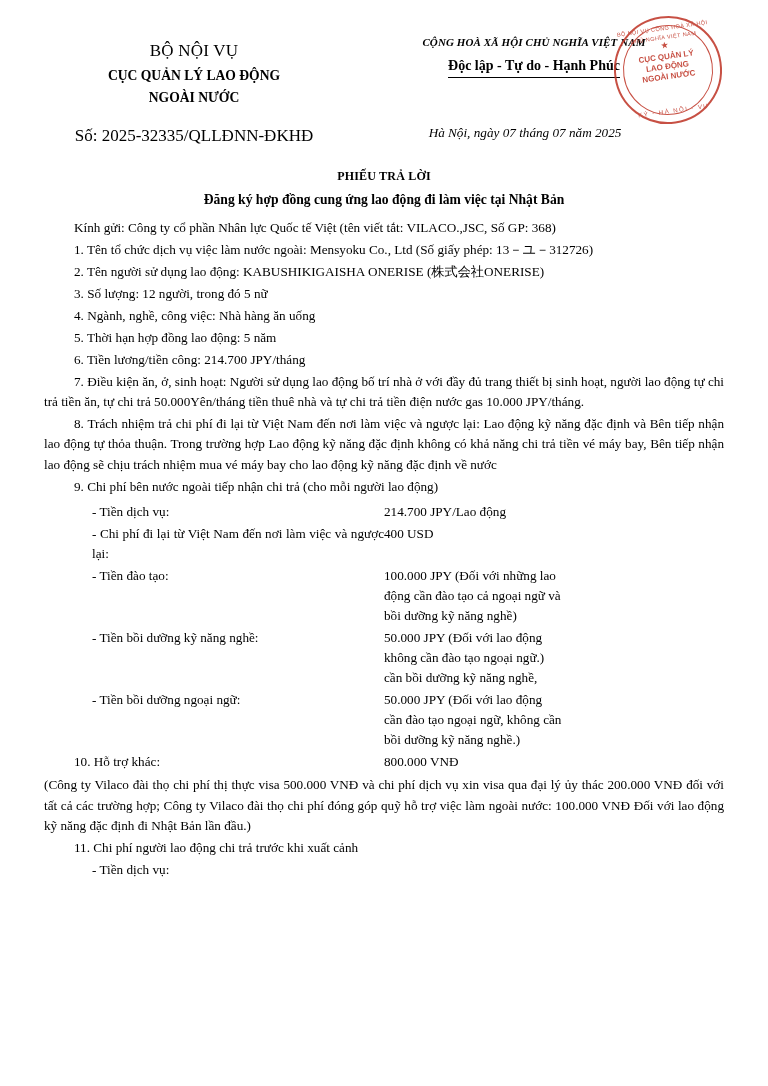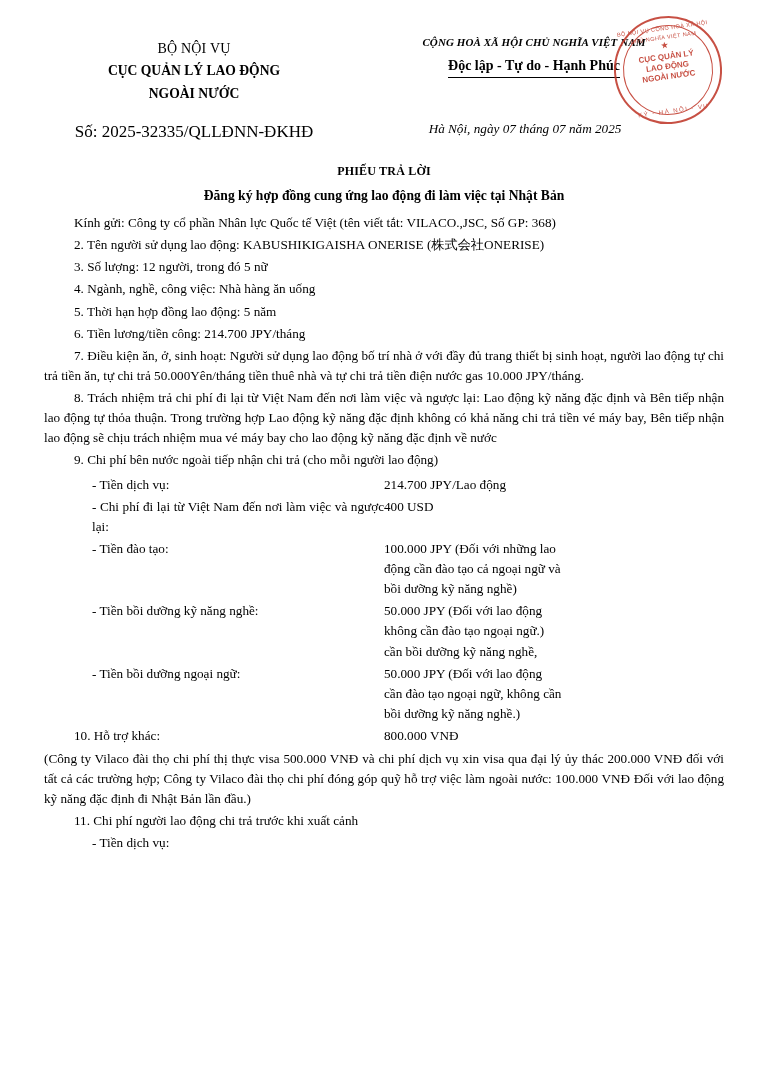"BỘ NỘI VỤ" .ministry { font-size: 14px -> 17px }
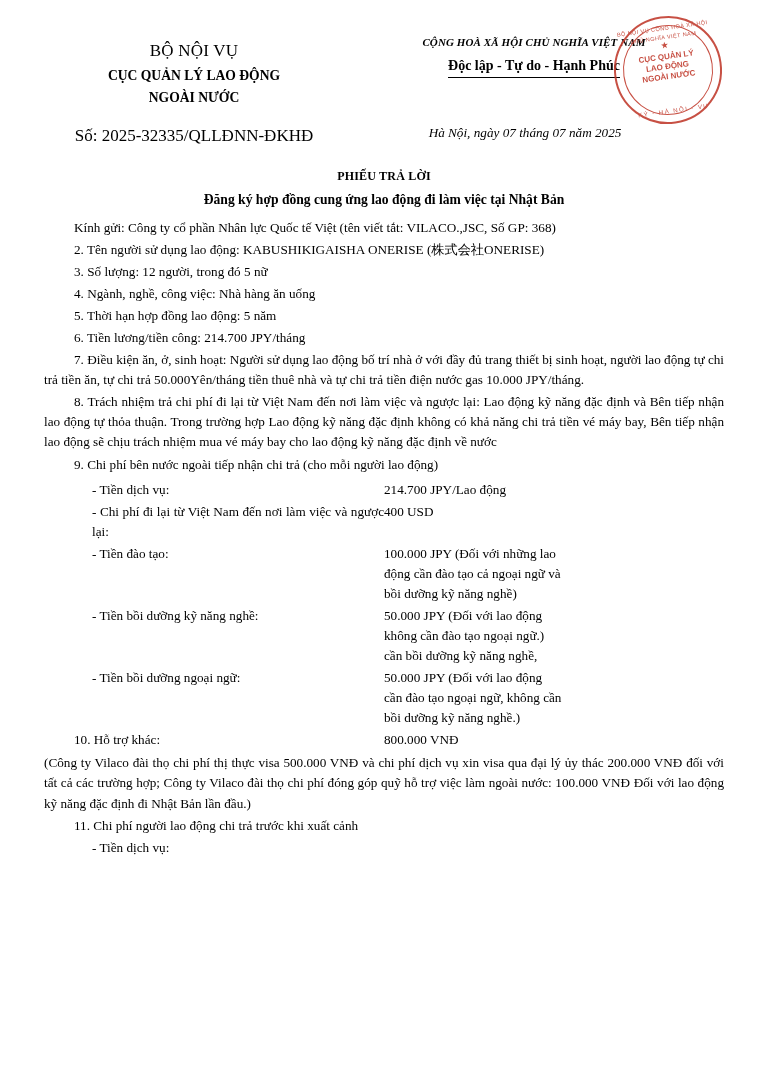"1. Tên tổ chức dịch" div.numbered { html: none -> <div>1. Tên tổ chức dịch vụ việc làm nước ngoài: Mensyoku Co., Ltd (Số giấy phép: 13－ユ－312726)</div> }
